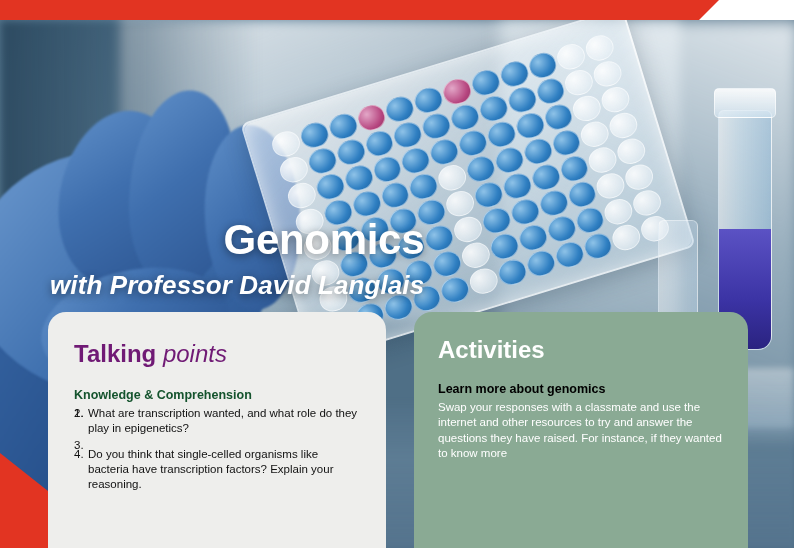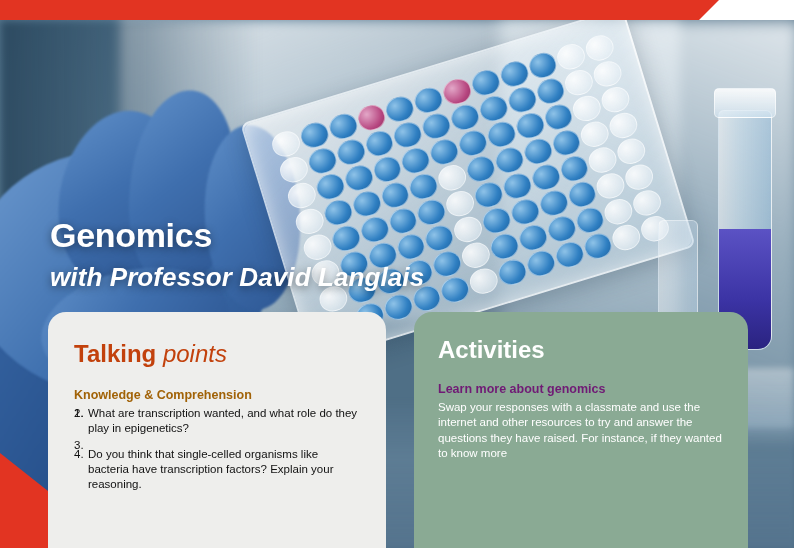"Genomics" .title-main { font-size: 34px -> 42px; text-align: none -> right }
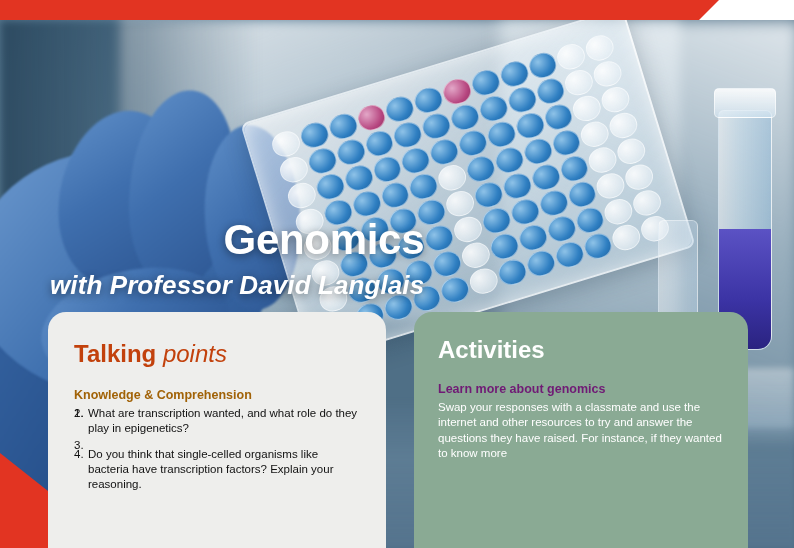"Talking points" .talking-head { color: #c2410c -> #701a75 }
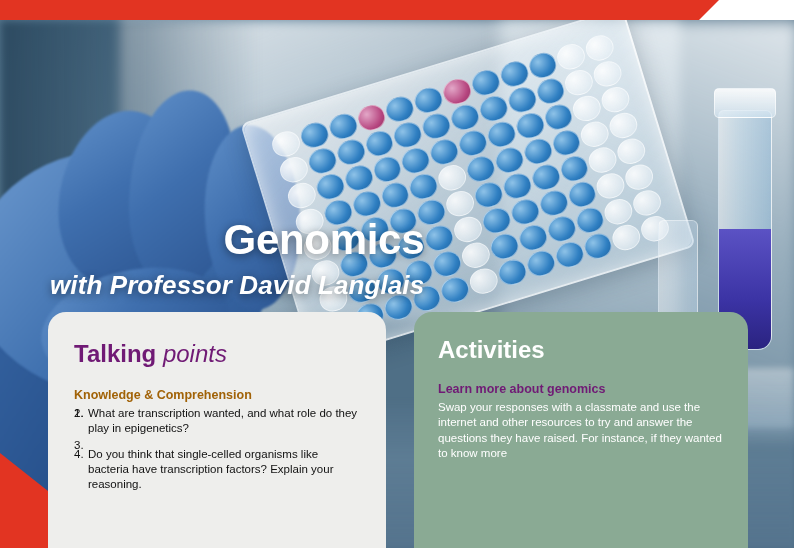"Knowledge & Comprehension" .section-title { color: #a16207 -> #14532d }
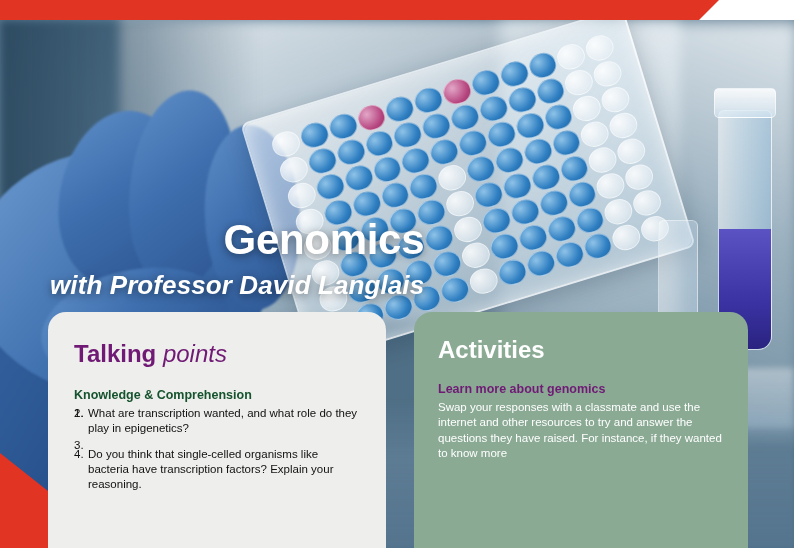"Learn more about genomics" .activities .section-title { color: #701a75 -> #000000 }
